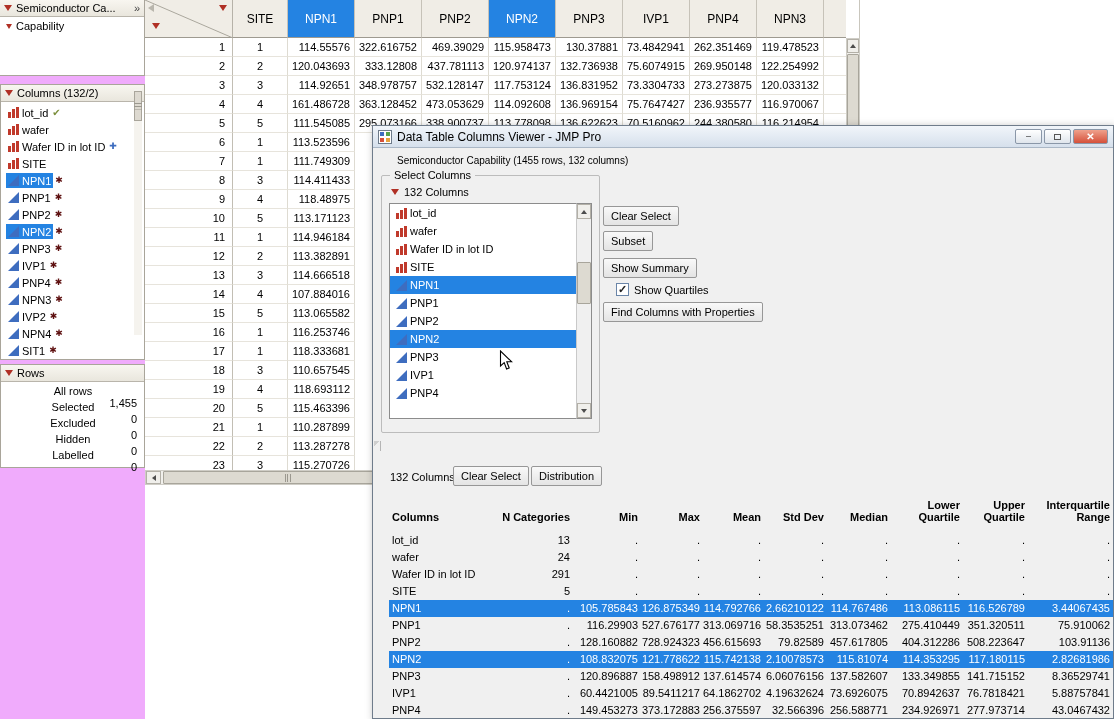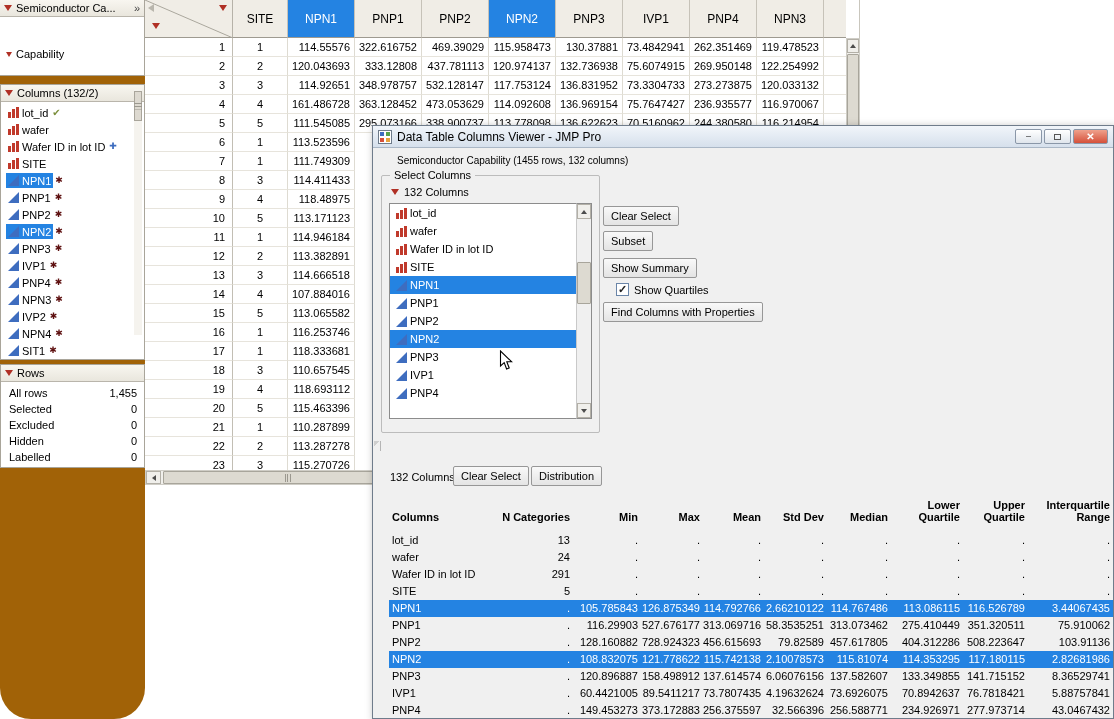"Semiconductor Ca..." #sidebar { background: #a16207 -> #f0abfc; border-radius: 31px -> none }
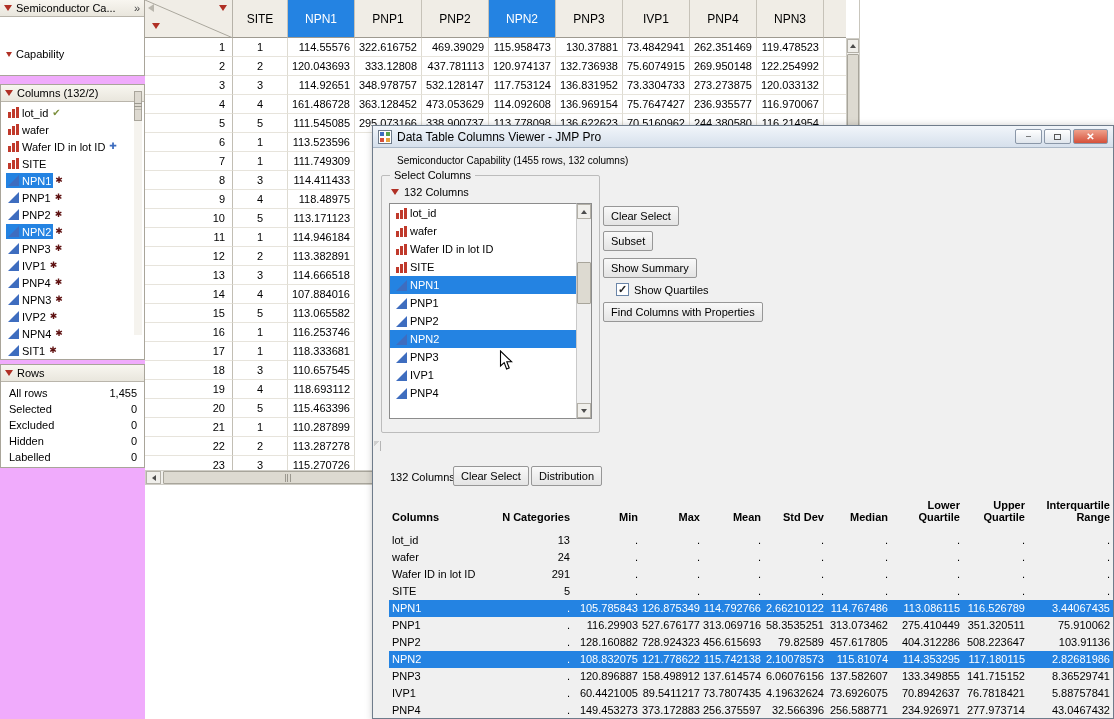"Capability" .script-item { margin-top: 28px -> none }
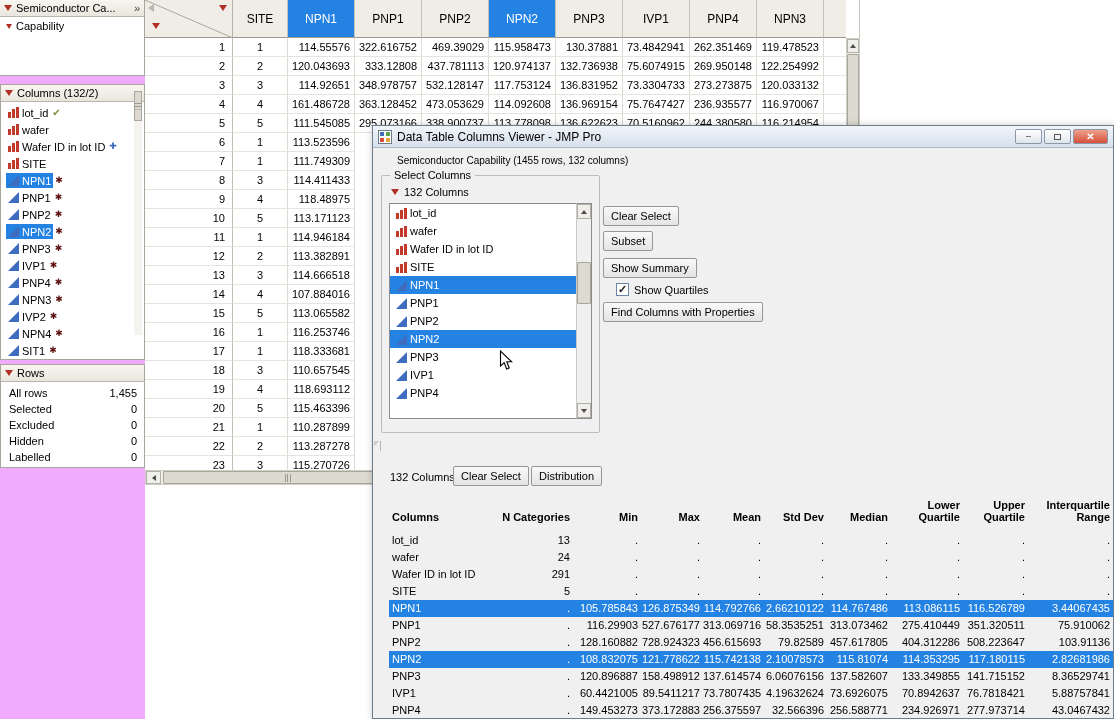"All rows" .rstat { flex-direction: none -> column }
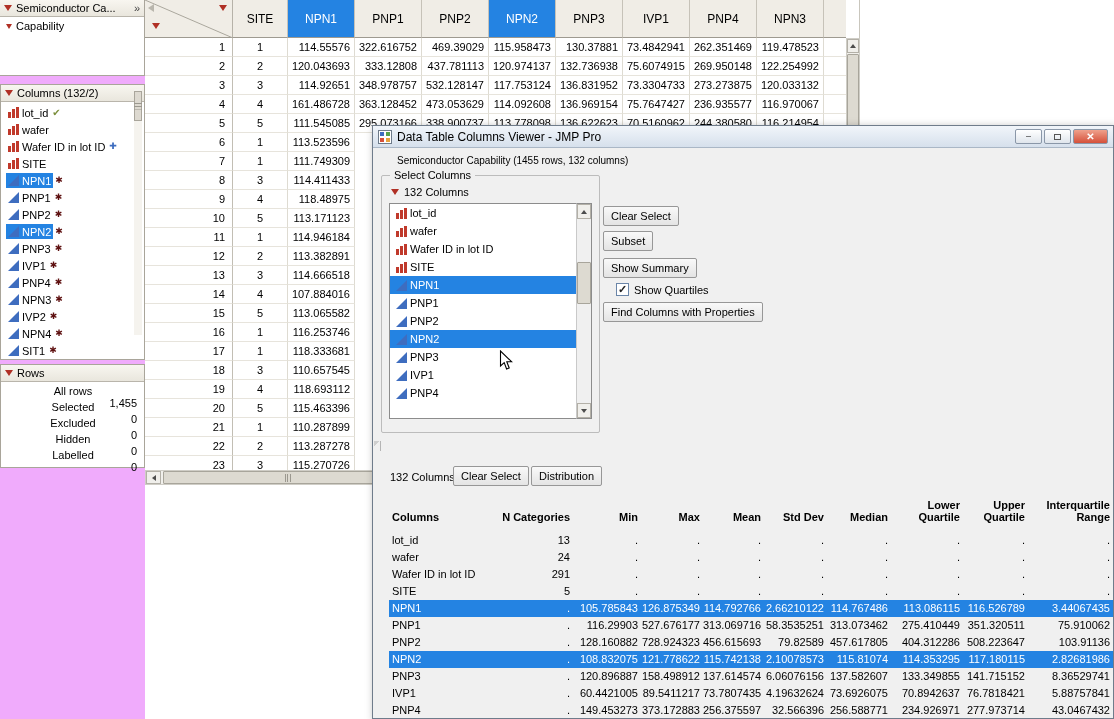"73.7807435" div.sc { text: 73.7807435 -> 64.1862702 }
